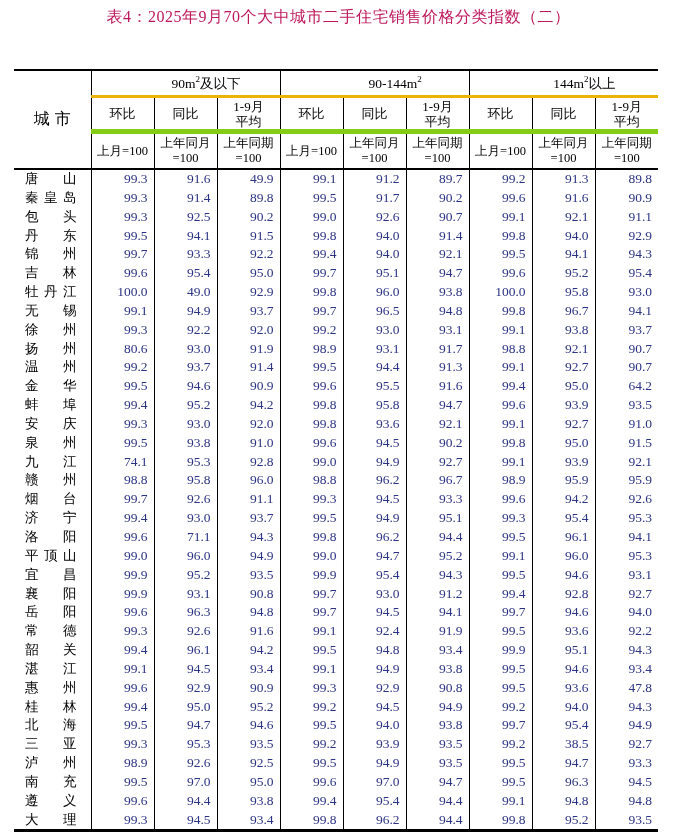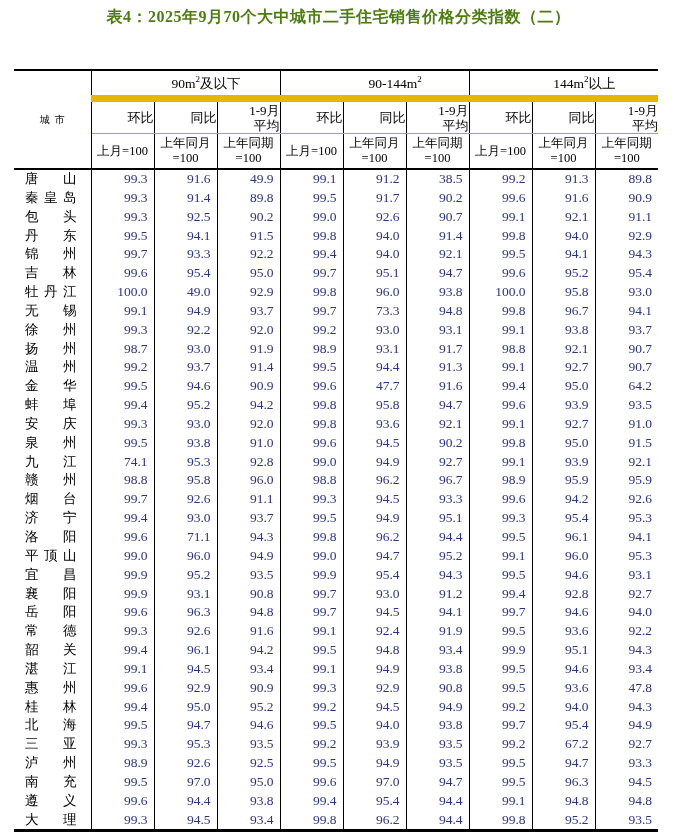"表4：2025年9月70个大中城市二手住宅销售价格分类指数（二）" .title { color: #4d7c0f -> #be185d; font-weight: bold -> normal }
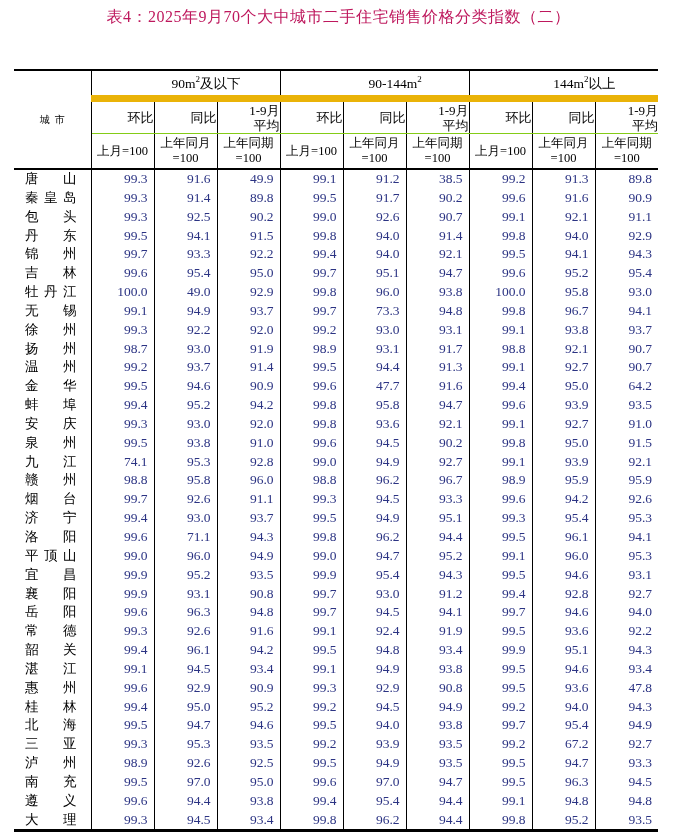"90m2及以下" tr.grp-row th.grp { border-bottom: 7px solid #eab308 -> 3px solid #eab308 }
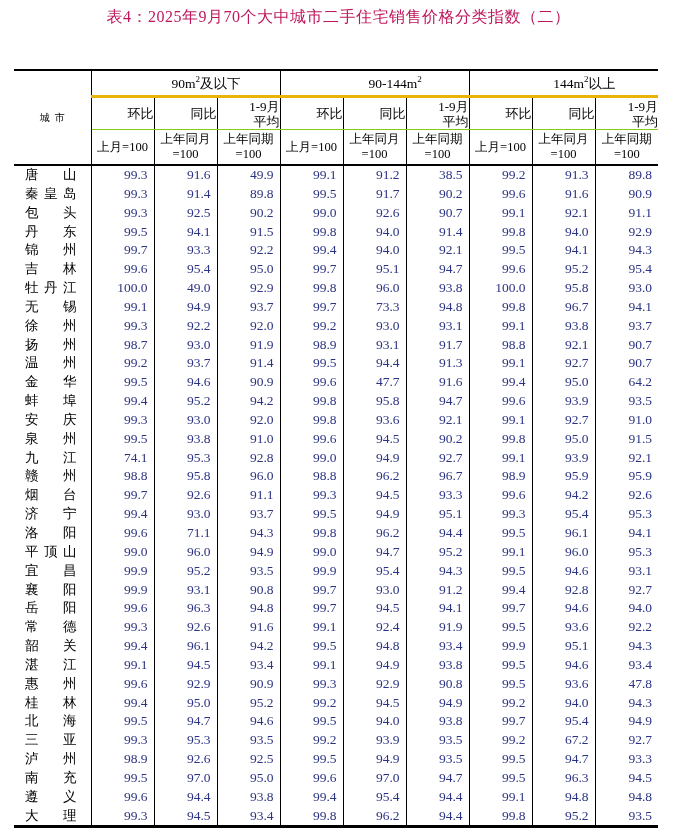"城市" th.city-h { font-size: 10px -> 16px }
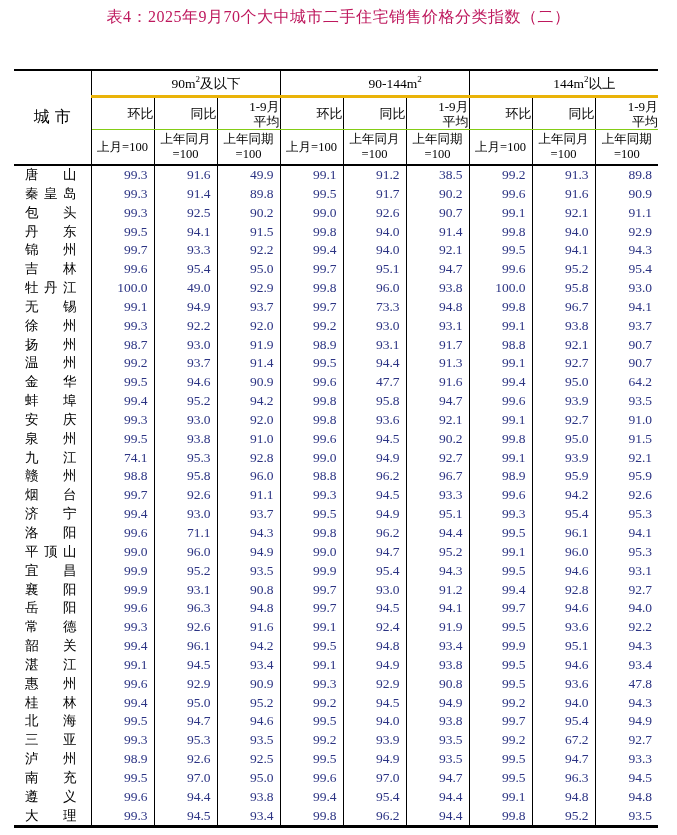"环比" tr.sub-row th { border-bottom: 1px solid #84cc16 -> 5px solid #84cc16; text-align: right -> none }
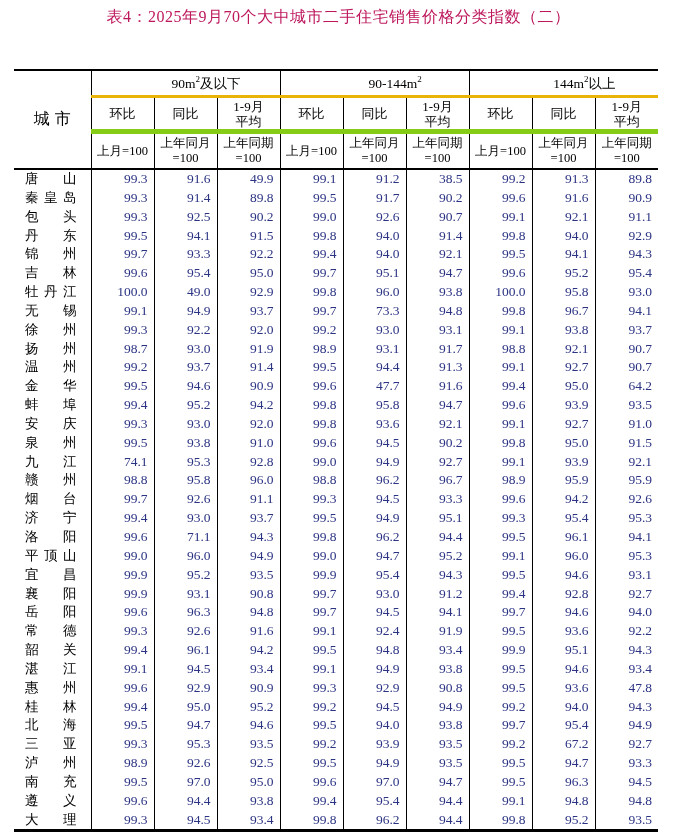"38.5" td.num { text: 38.5 -> 89.7 }
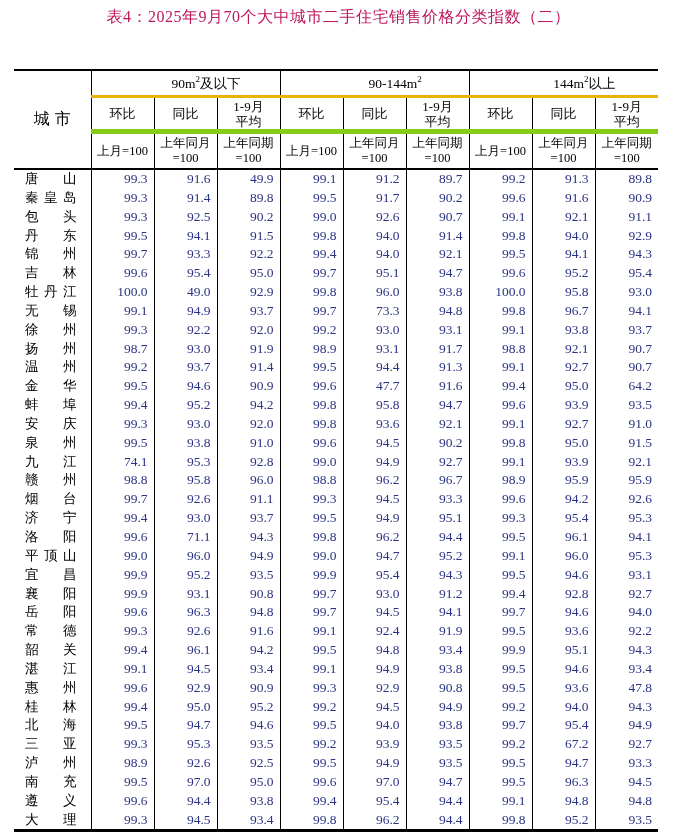"73.3" td.num { text: 73.3 -> 96.5 }
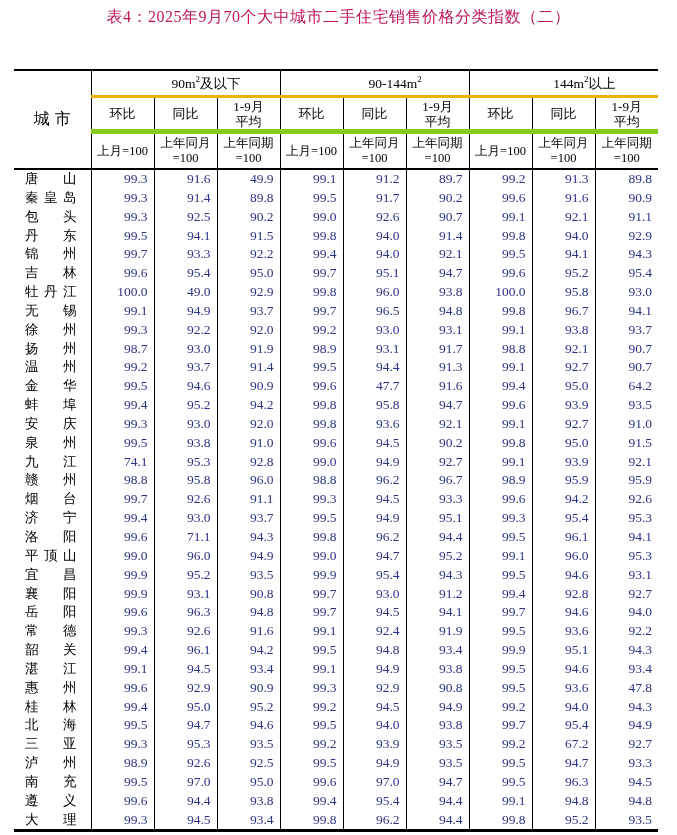"98.7" td.num { text: 98.7 -> 80.6 }
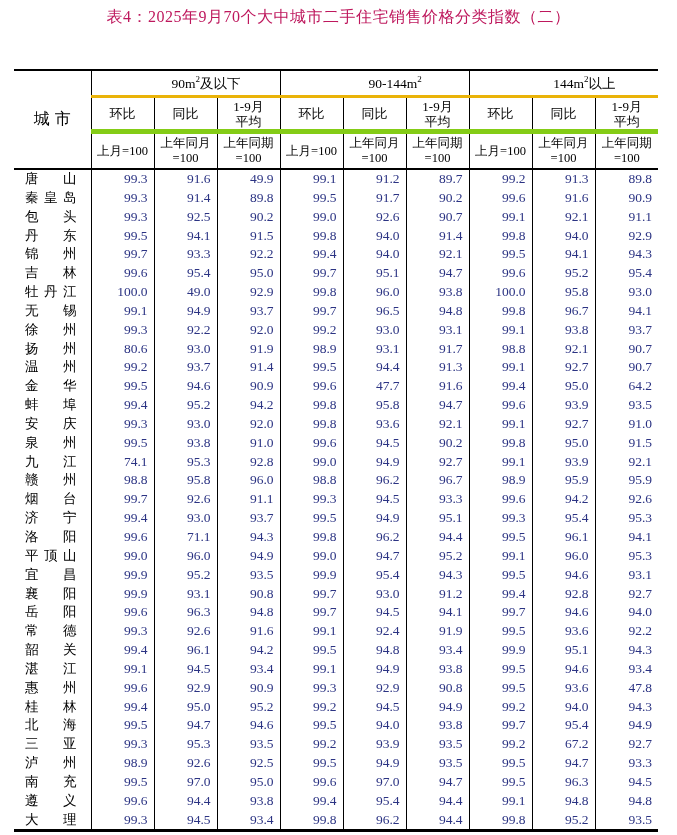"47.7" td.num { text: 47.7 -> 95.5 }
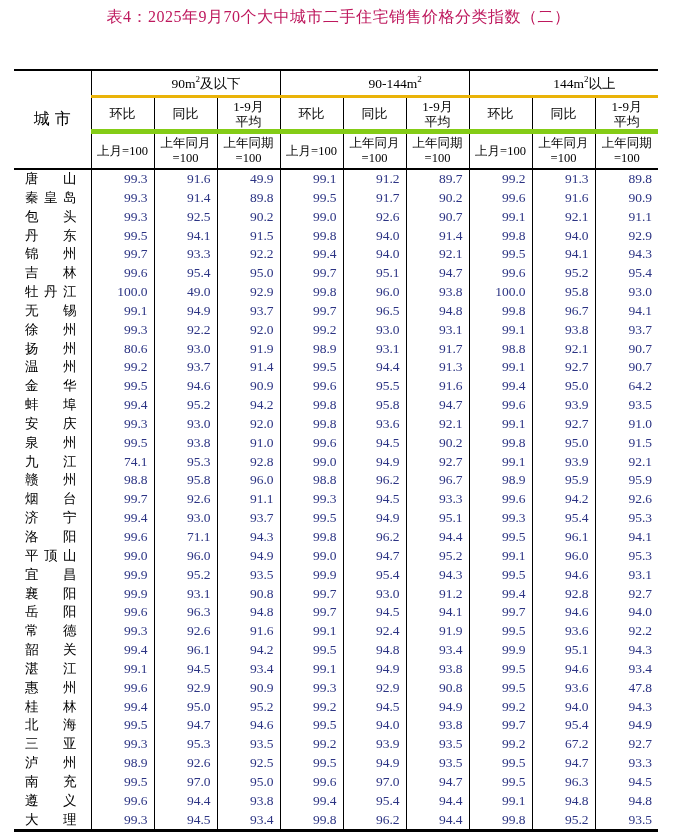"67.2" td.num { text: 67.2 -> 38.5 }
